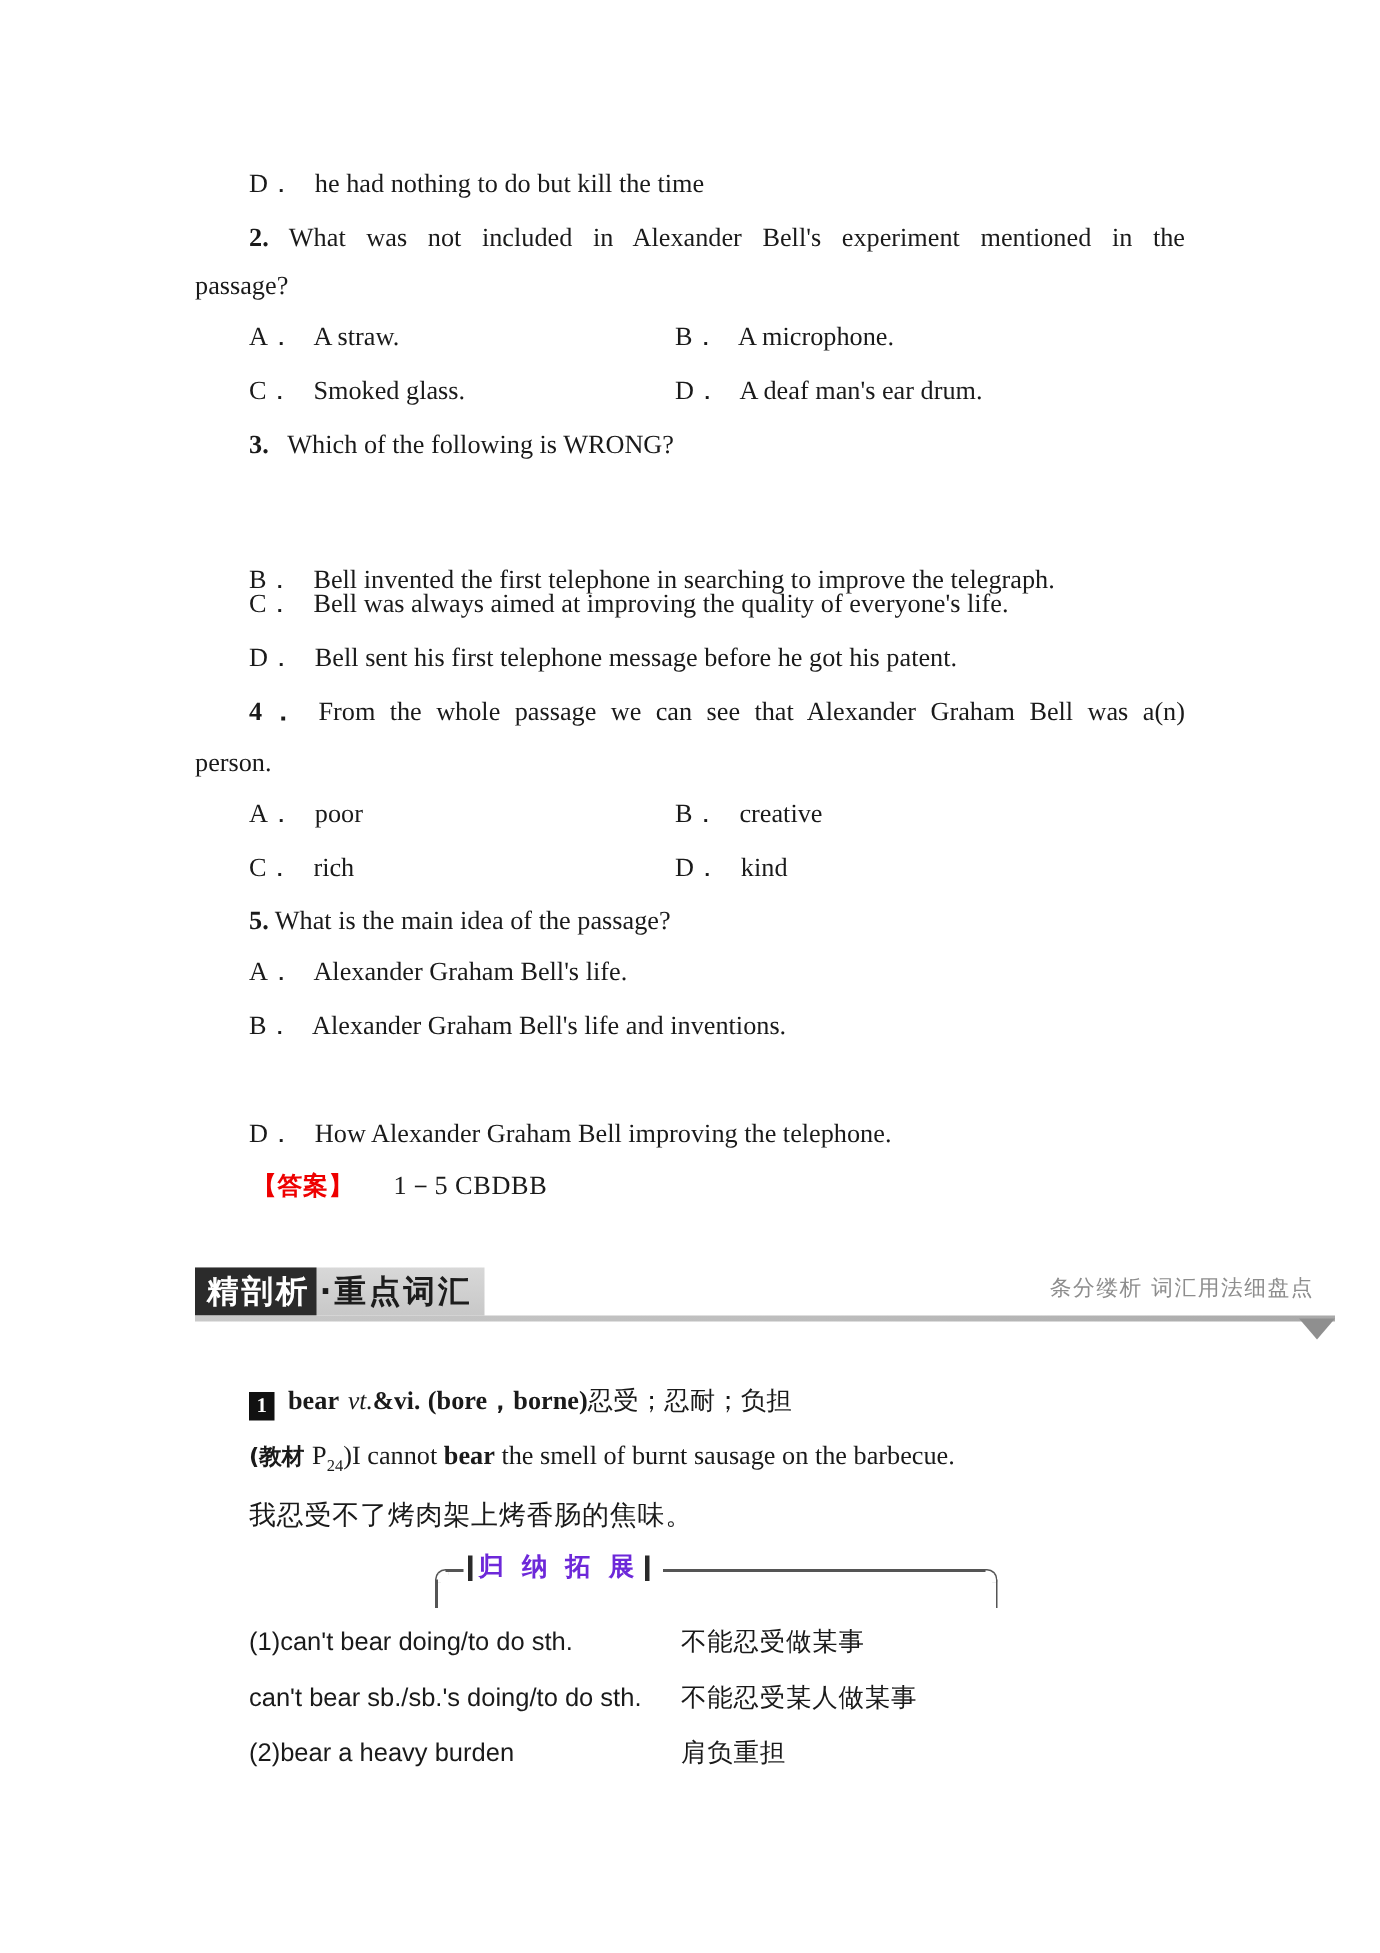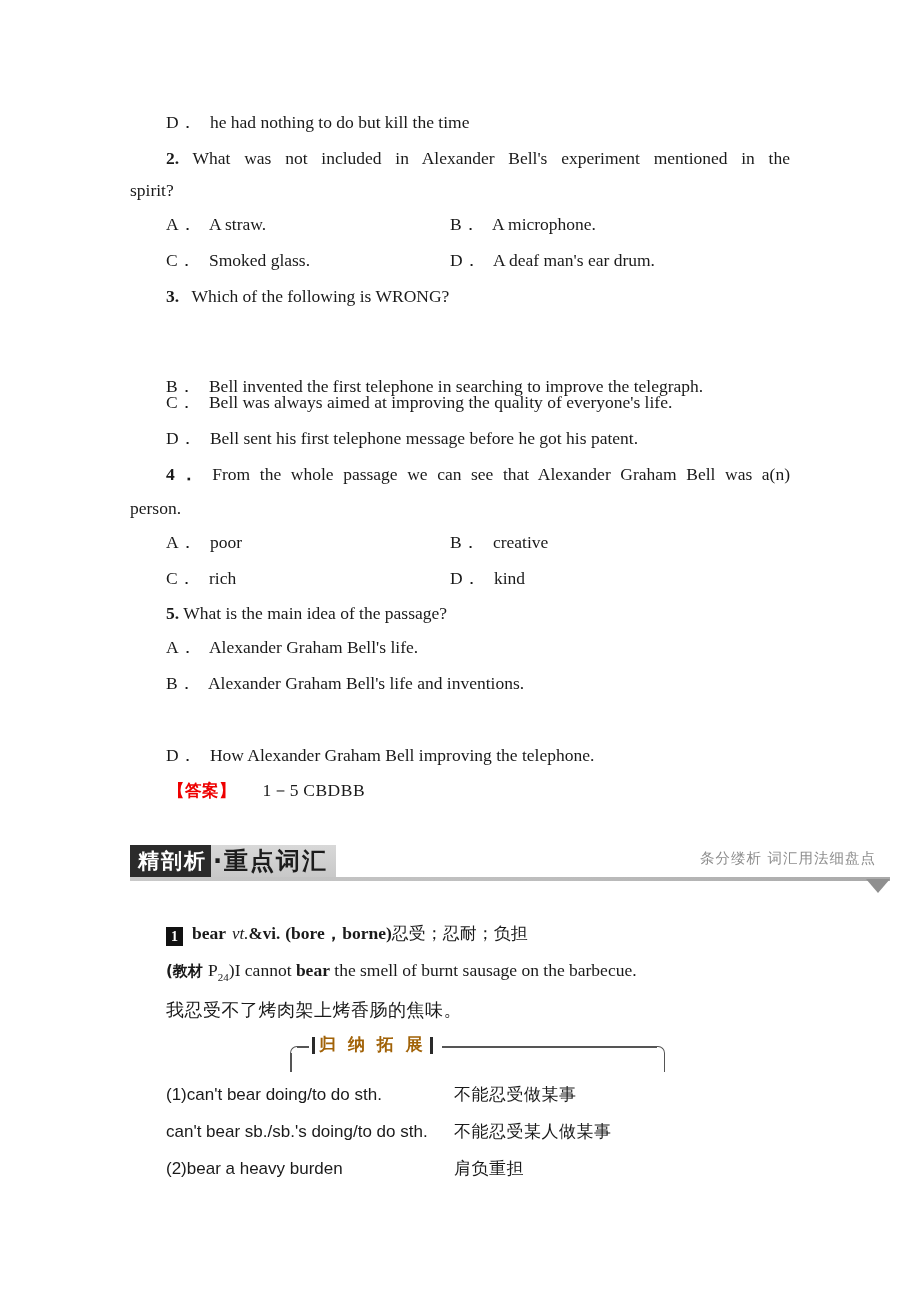"spirit?" span { text: spirit -> passage }
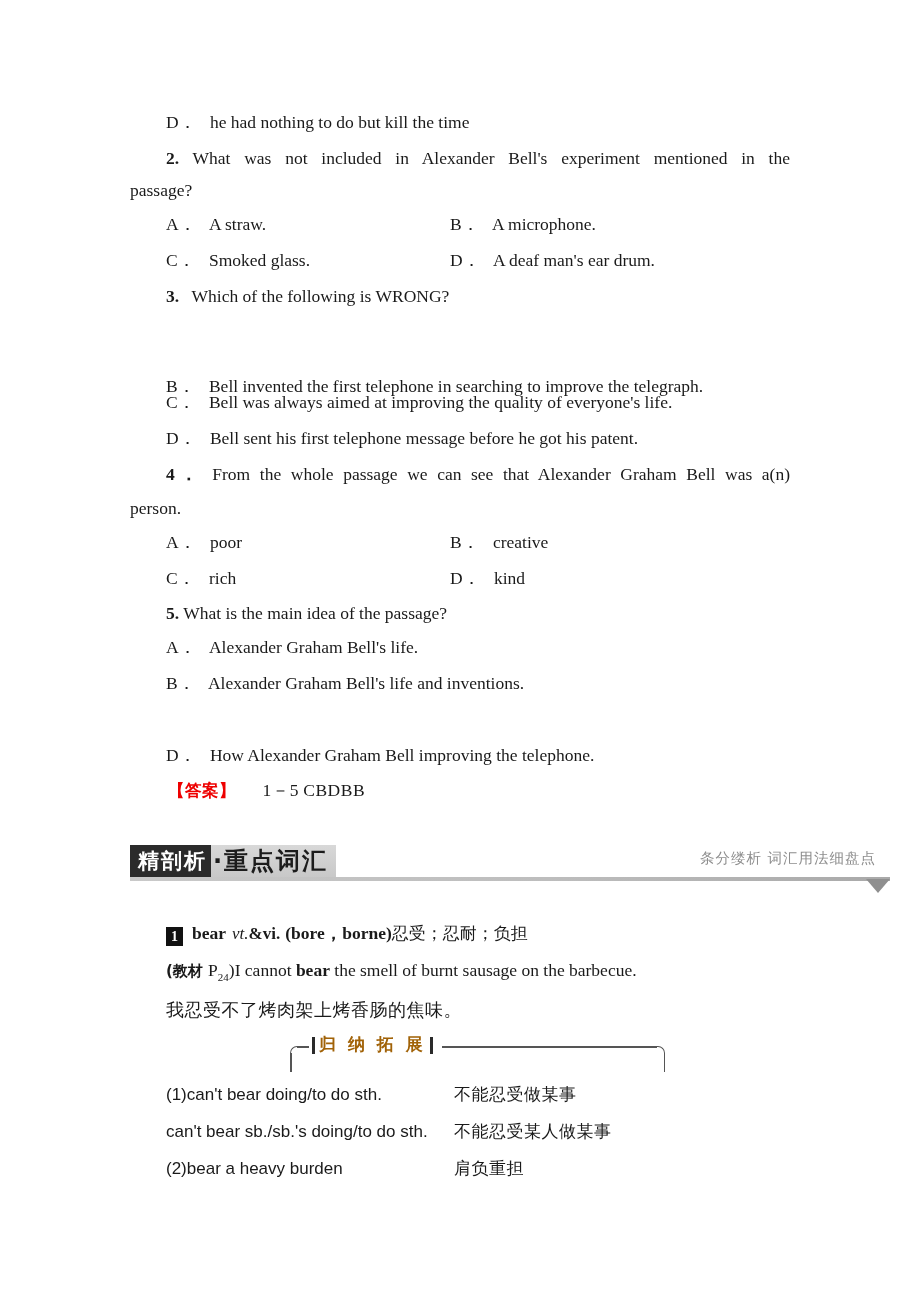"·重点词汇" .banner-light { font-size: 24px -> 21px }
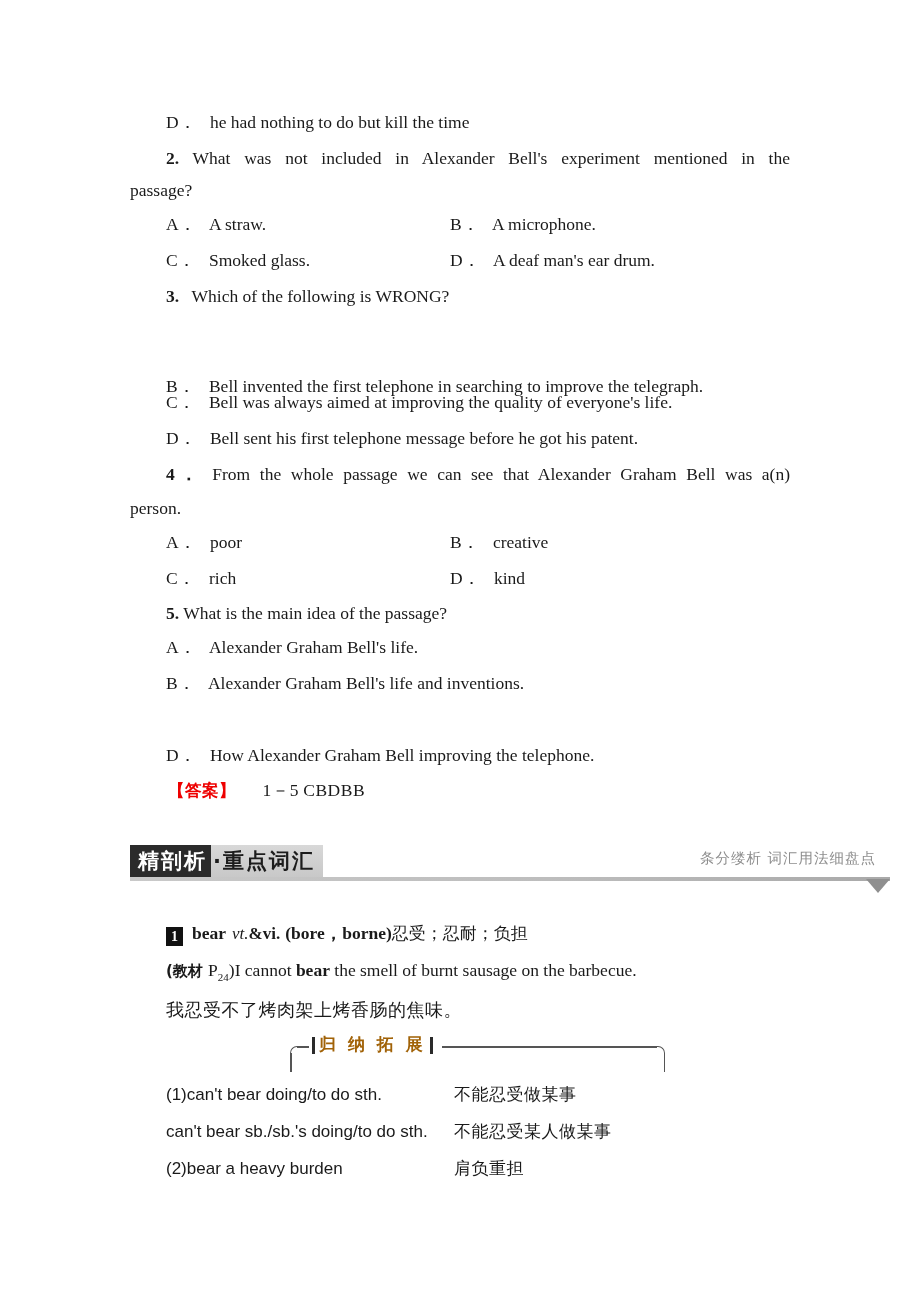"归 纳 拓 展" .gn-label { color: #a16207 -> #6d28d9 }
